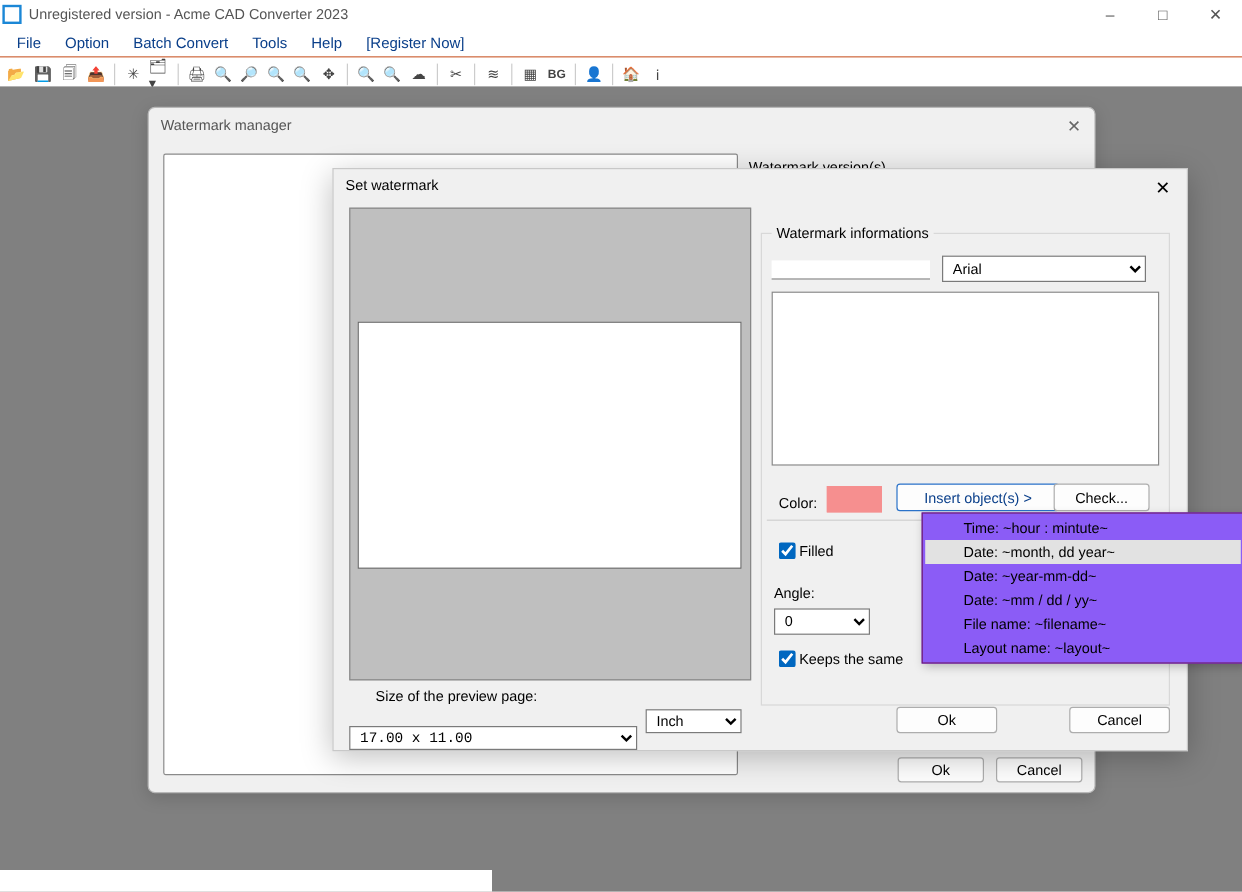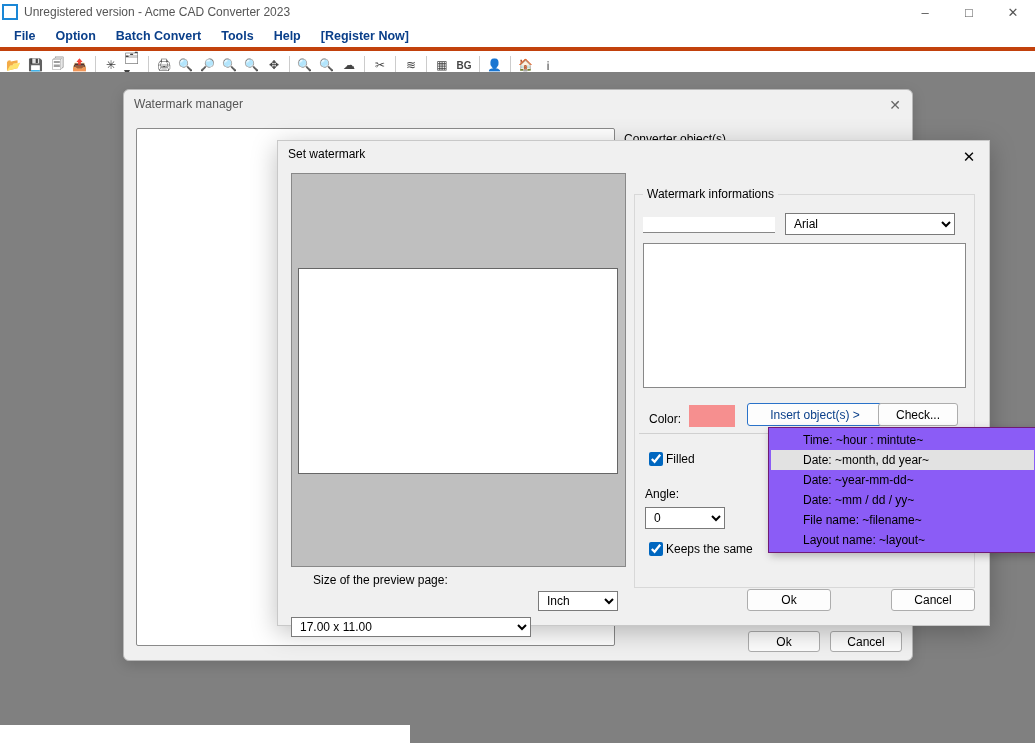"File" .menubar { border-bottom: 4px solid #c2410c -> 1px solid #c2410c; font-weight: bold -> none }
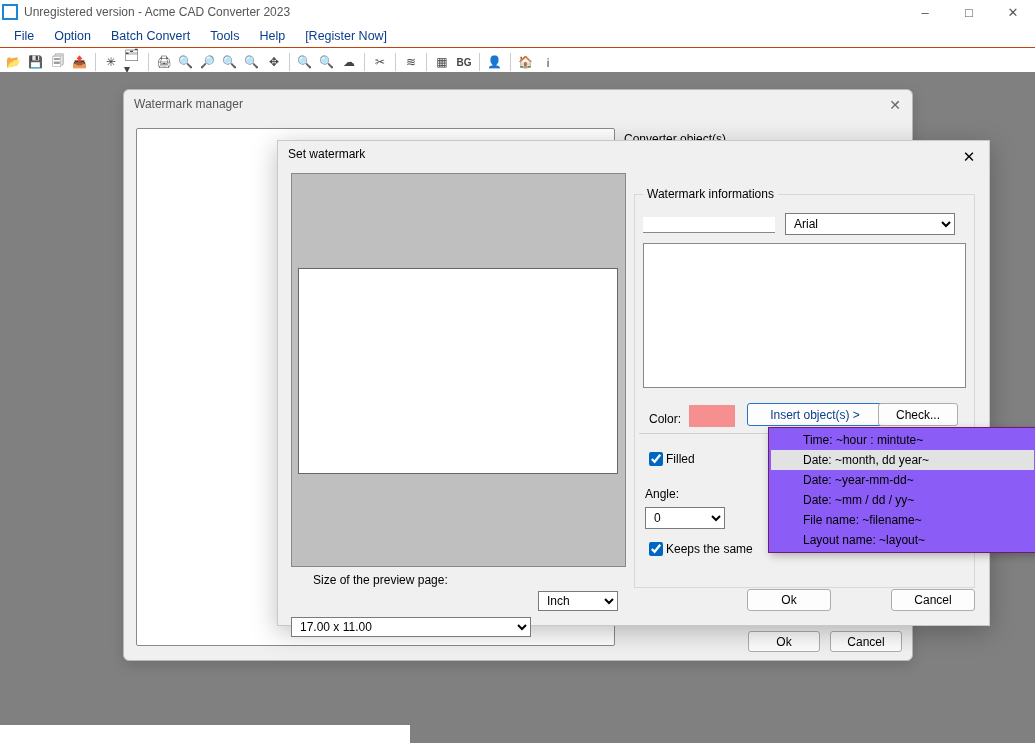"Converter object(s)" div.label-objs { text: Converter object -> Watermark version }
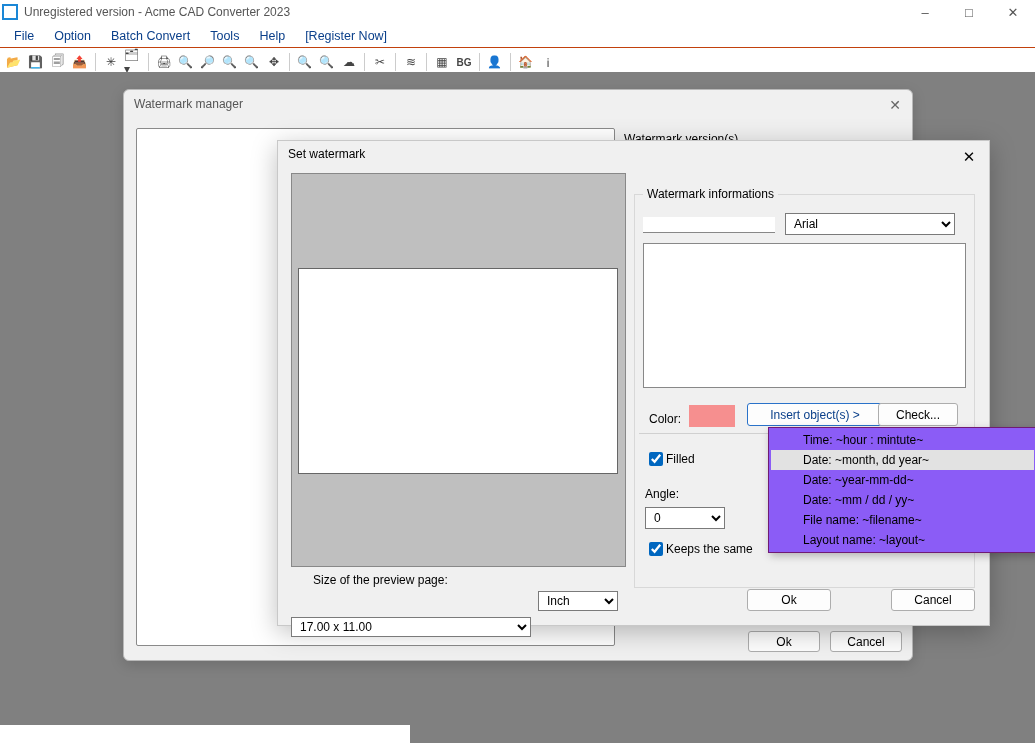"17.00 x 11.00" .sz-select { font-family: Liberation Sans, sans-serif -> Liberation Mono, monospace; top: 476px -> 464px }
